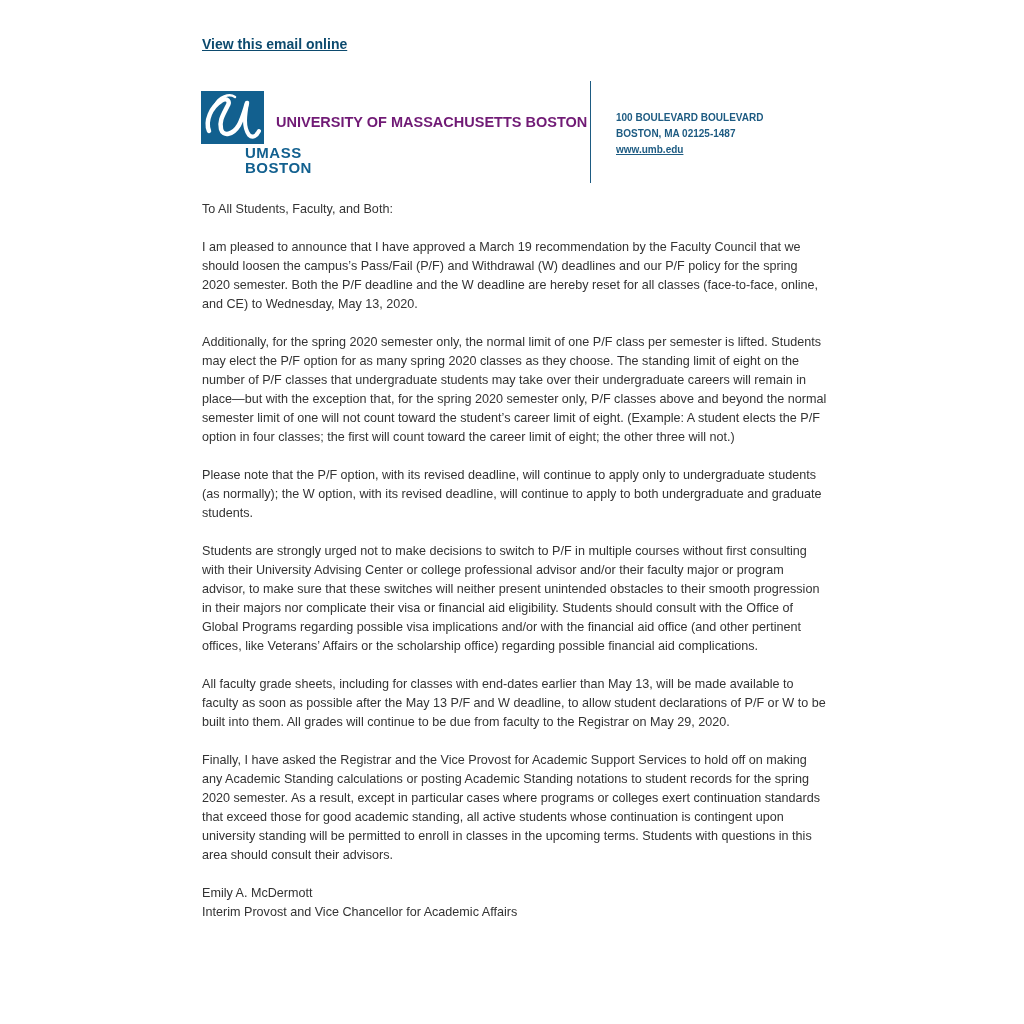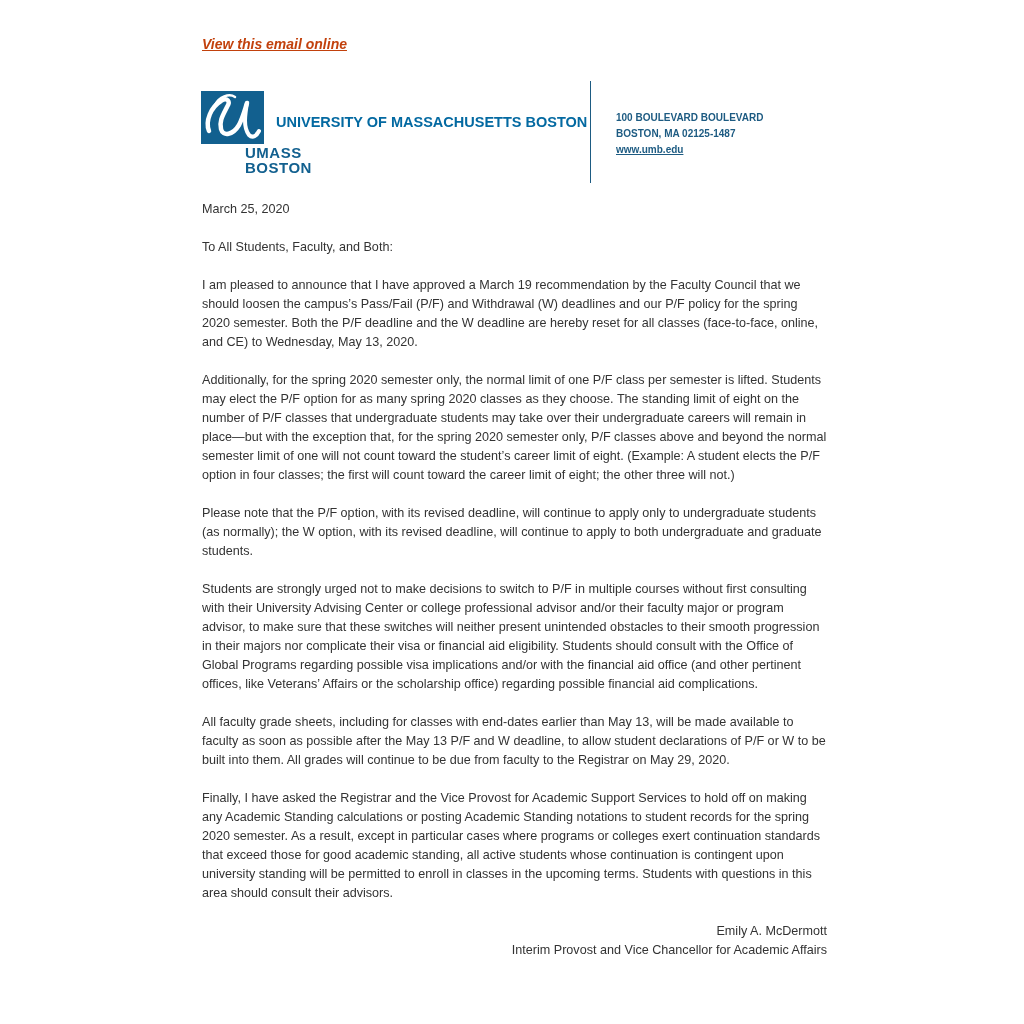"View this email online" .view-online { color: #c2410c -> #0c4a6e; font-style: italic -> none }
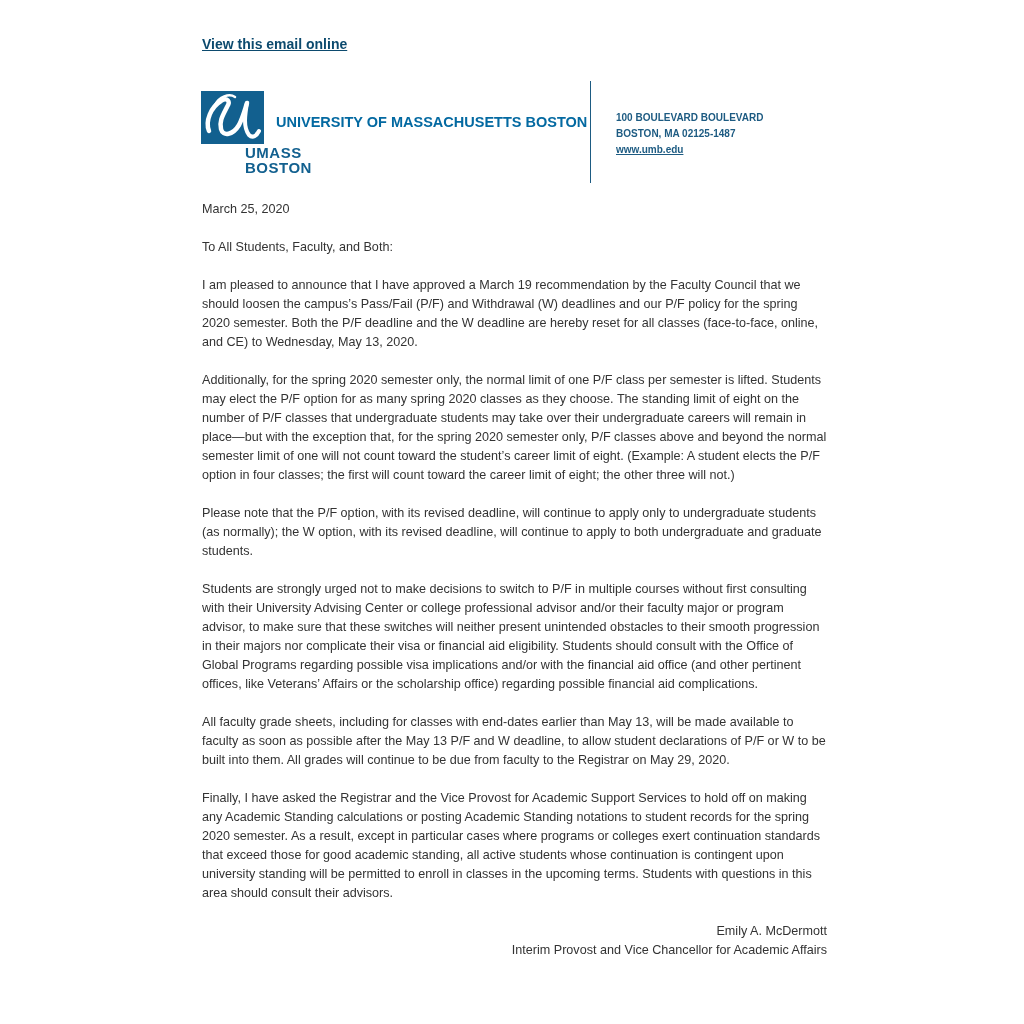"UNIVERSITY OF MASSACHUSETTS BOSTON" .uni-name { color: #0369a1 -> #701a75 }
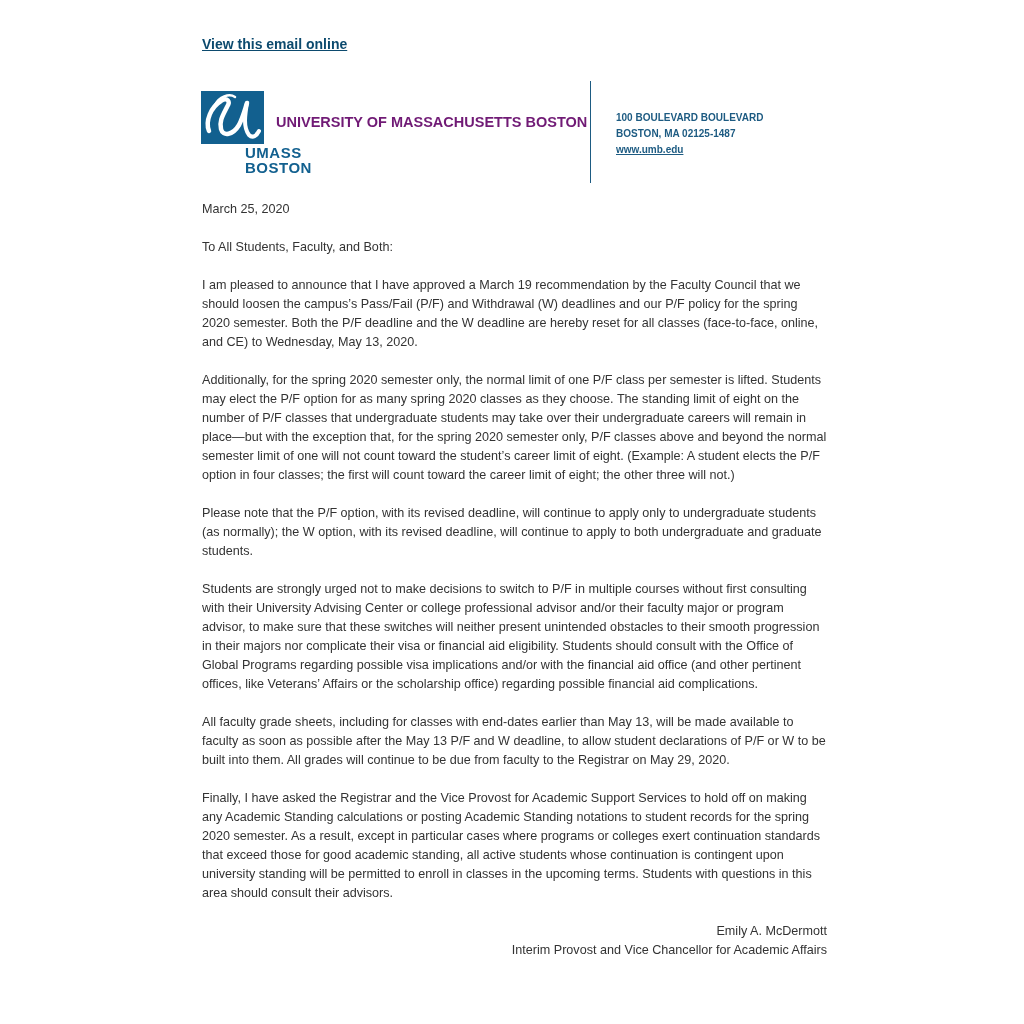"March 25, 2020" p { html: <p>March 25, 2020</p> -> none }
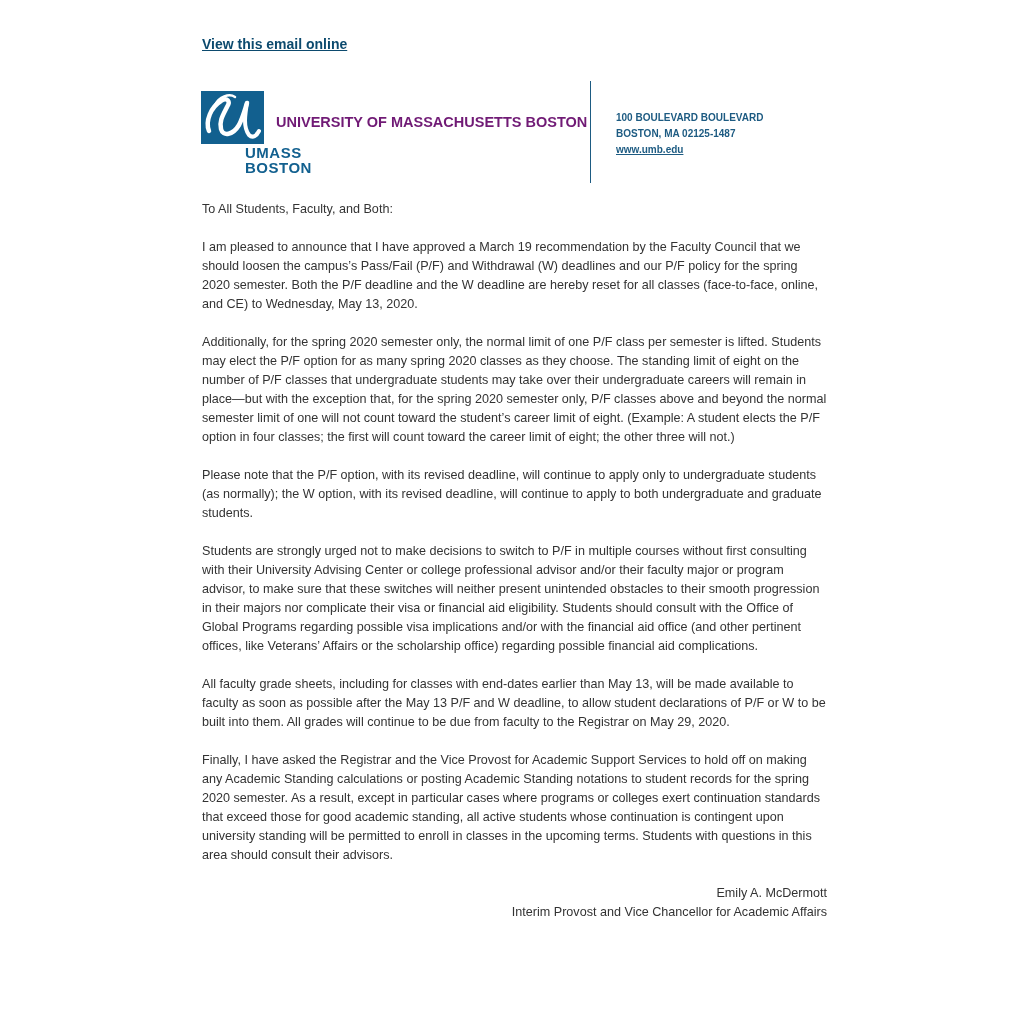"Emily A. McDermott" .sig p { text-align: right -> none }
